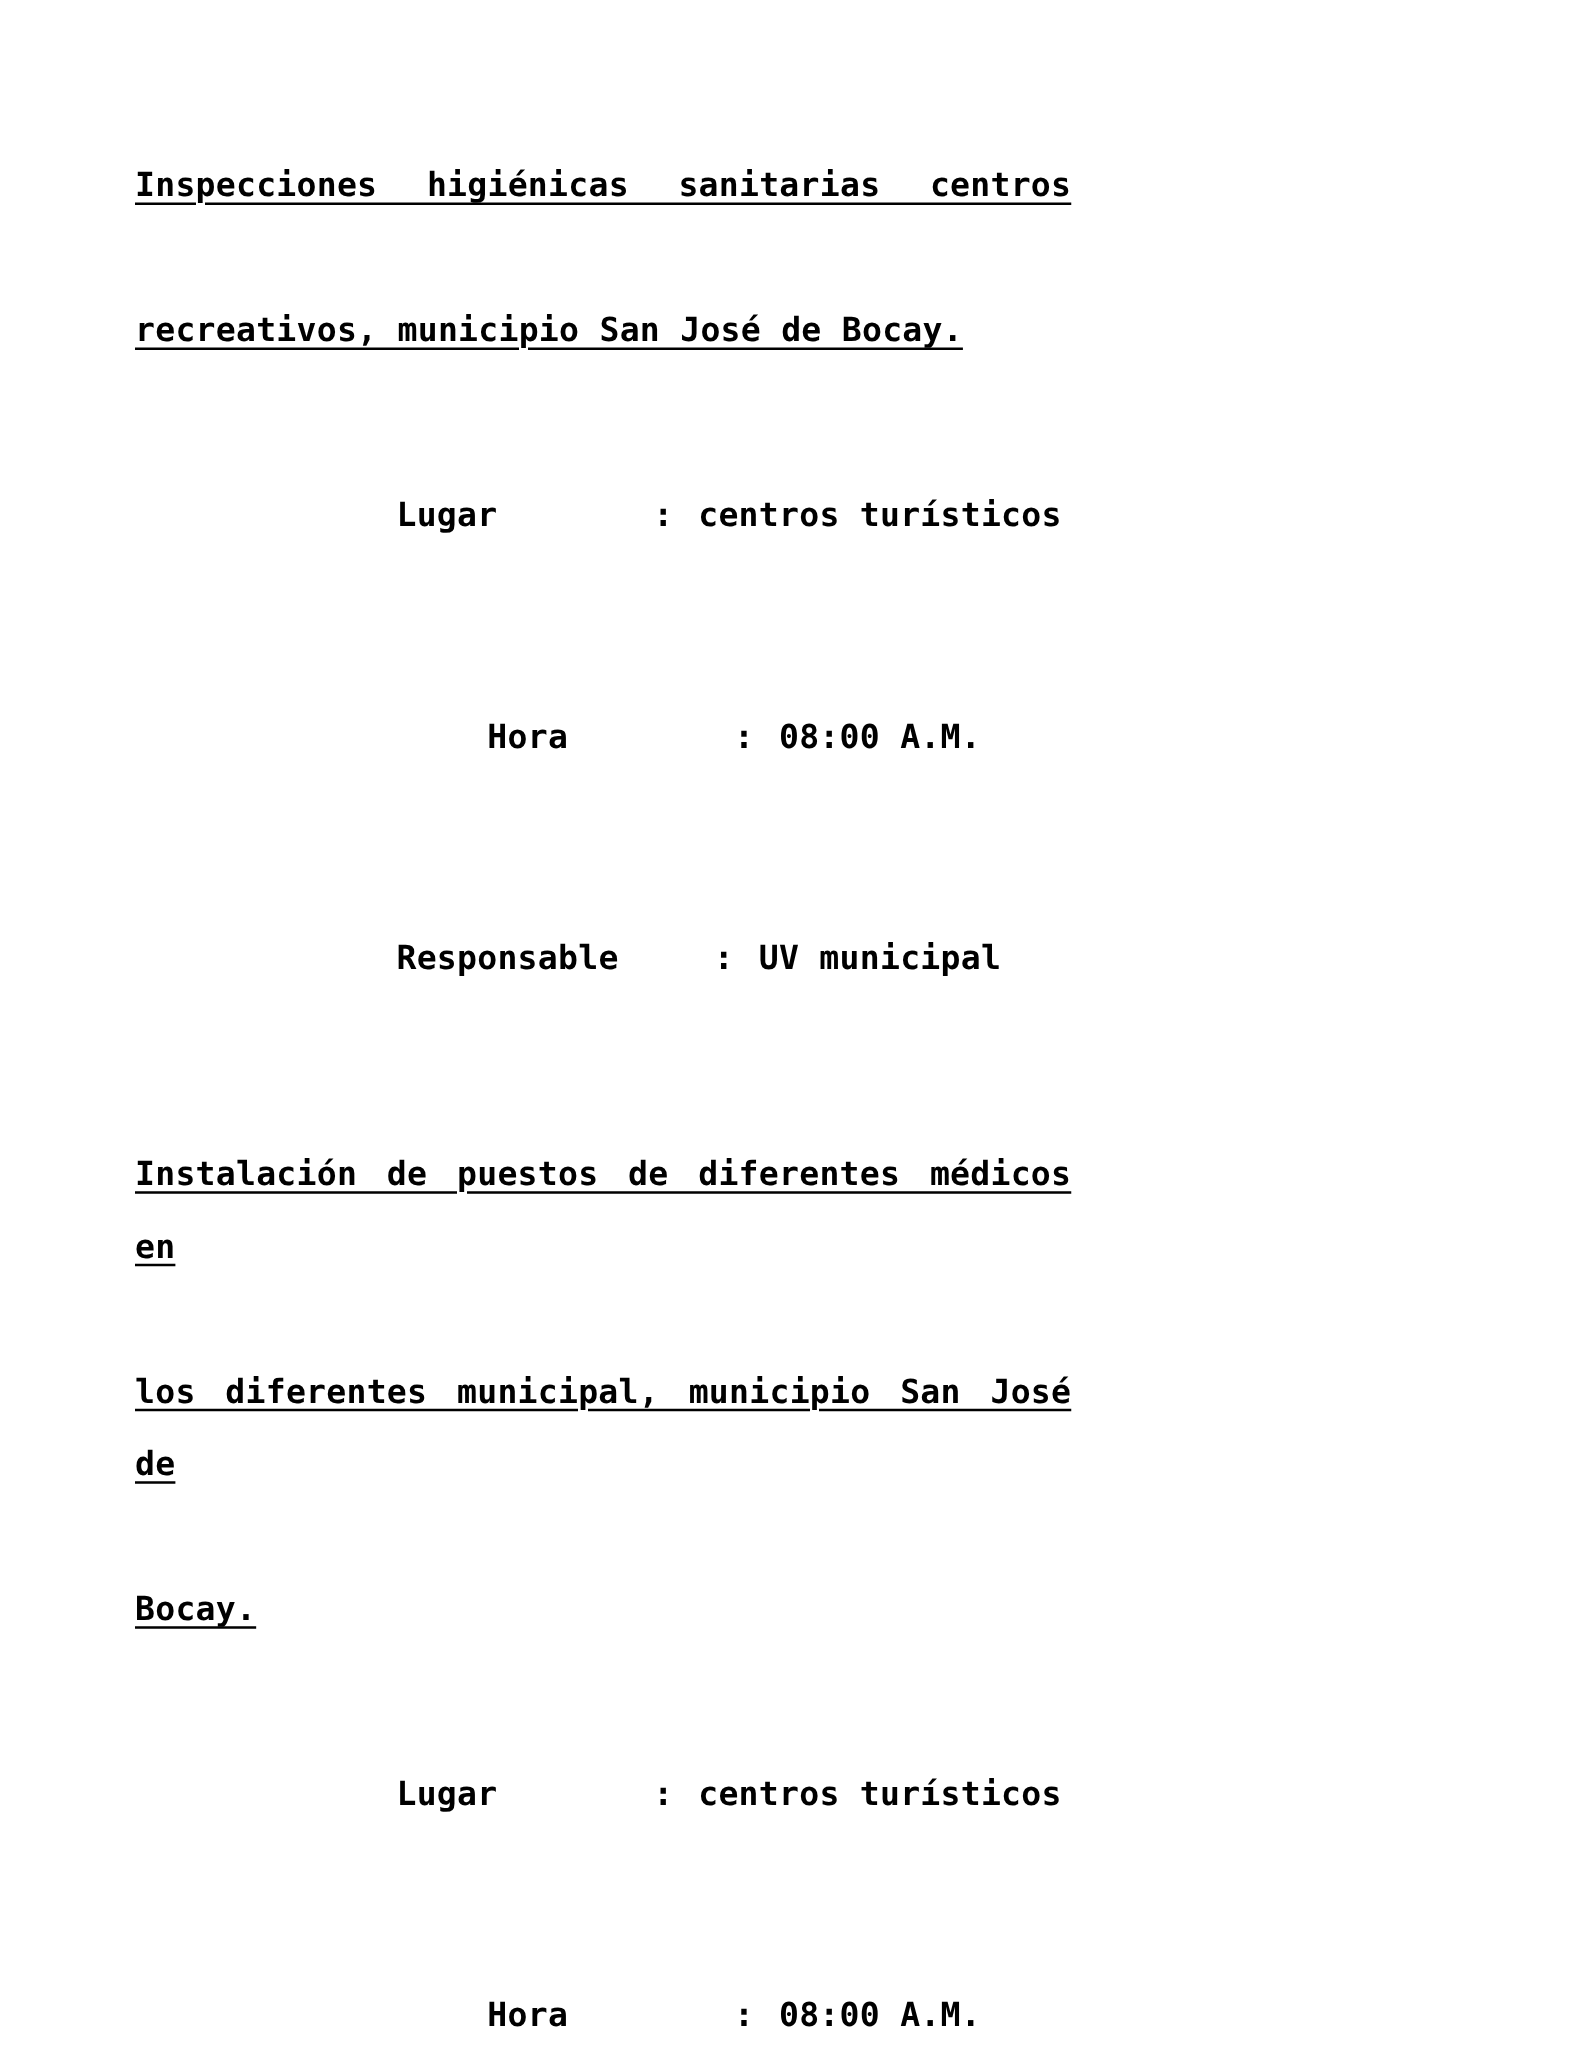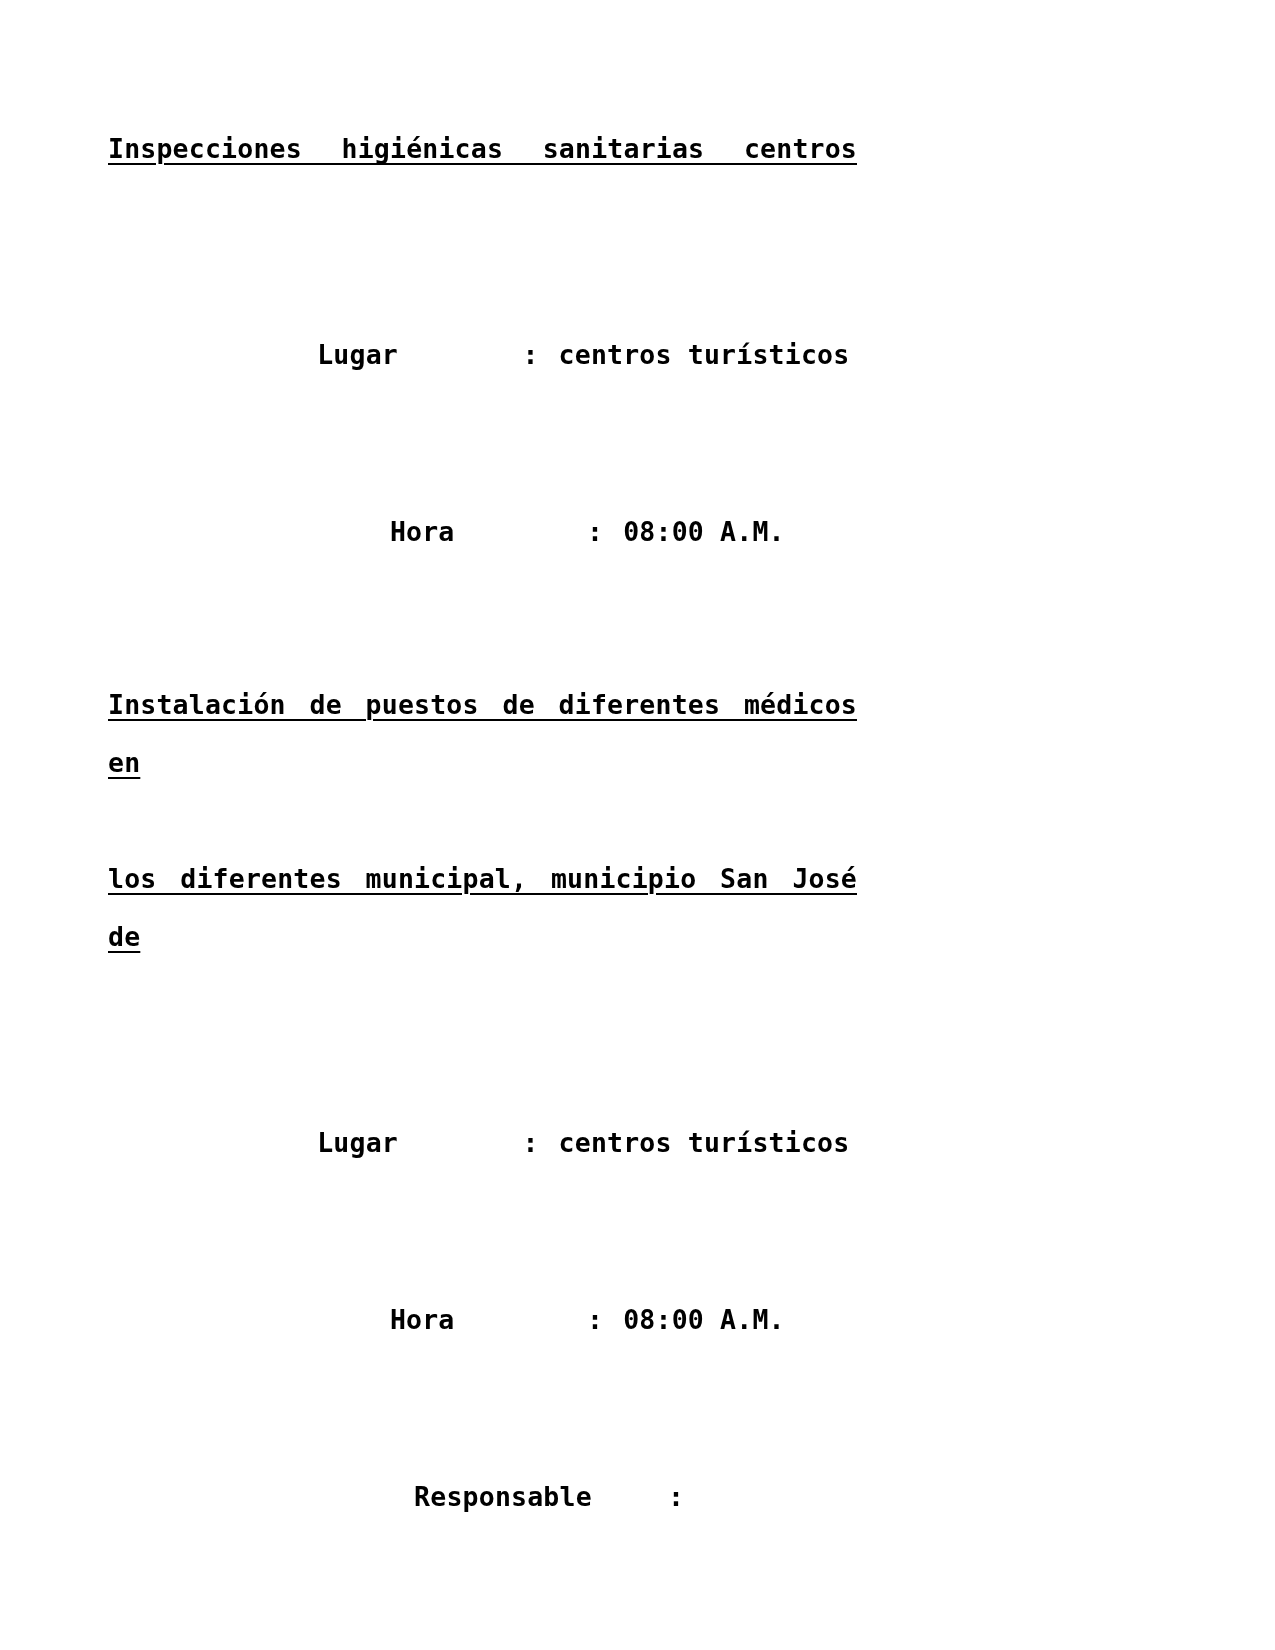"recreativos, municipio San José de" div.heading { html: none -> <div> <span>recreativos, municipio San José de Bocay.</span> </div> }
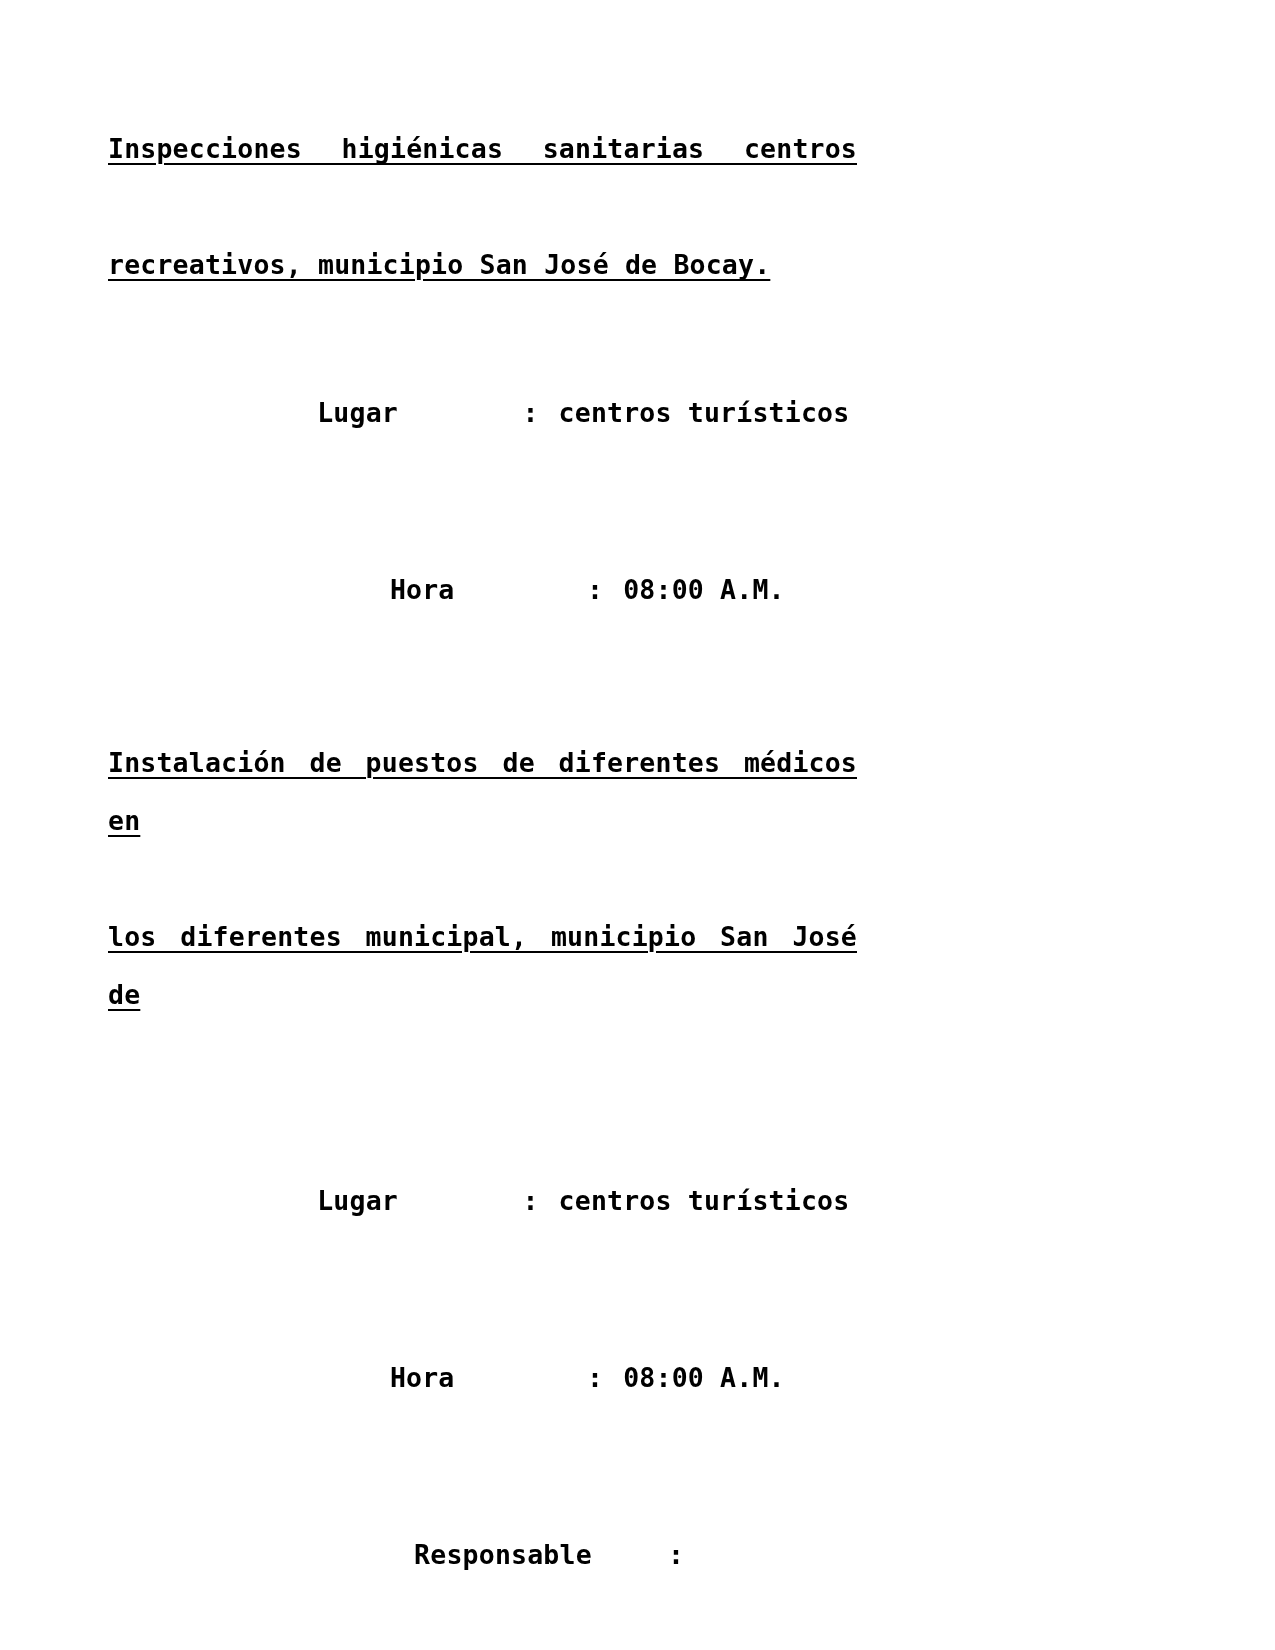"Responsable : UV municipal" div.detail-row { html: none -> <div> <span>Responsable</span><span>:</span><span>UV municipal</span> </div> }
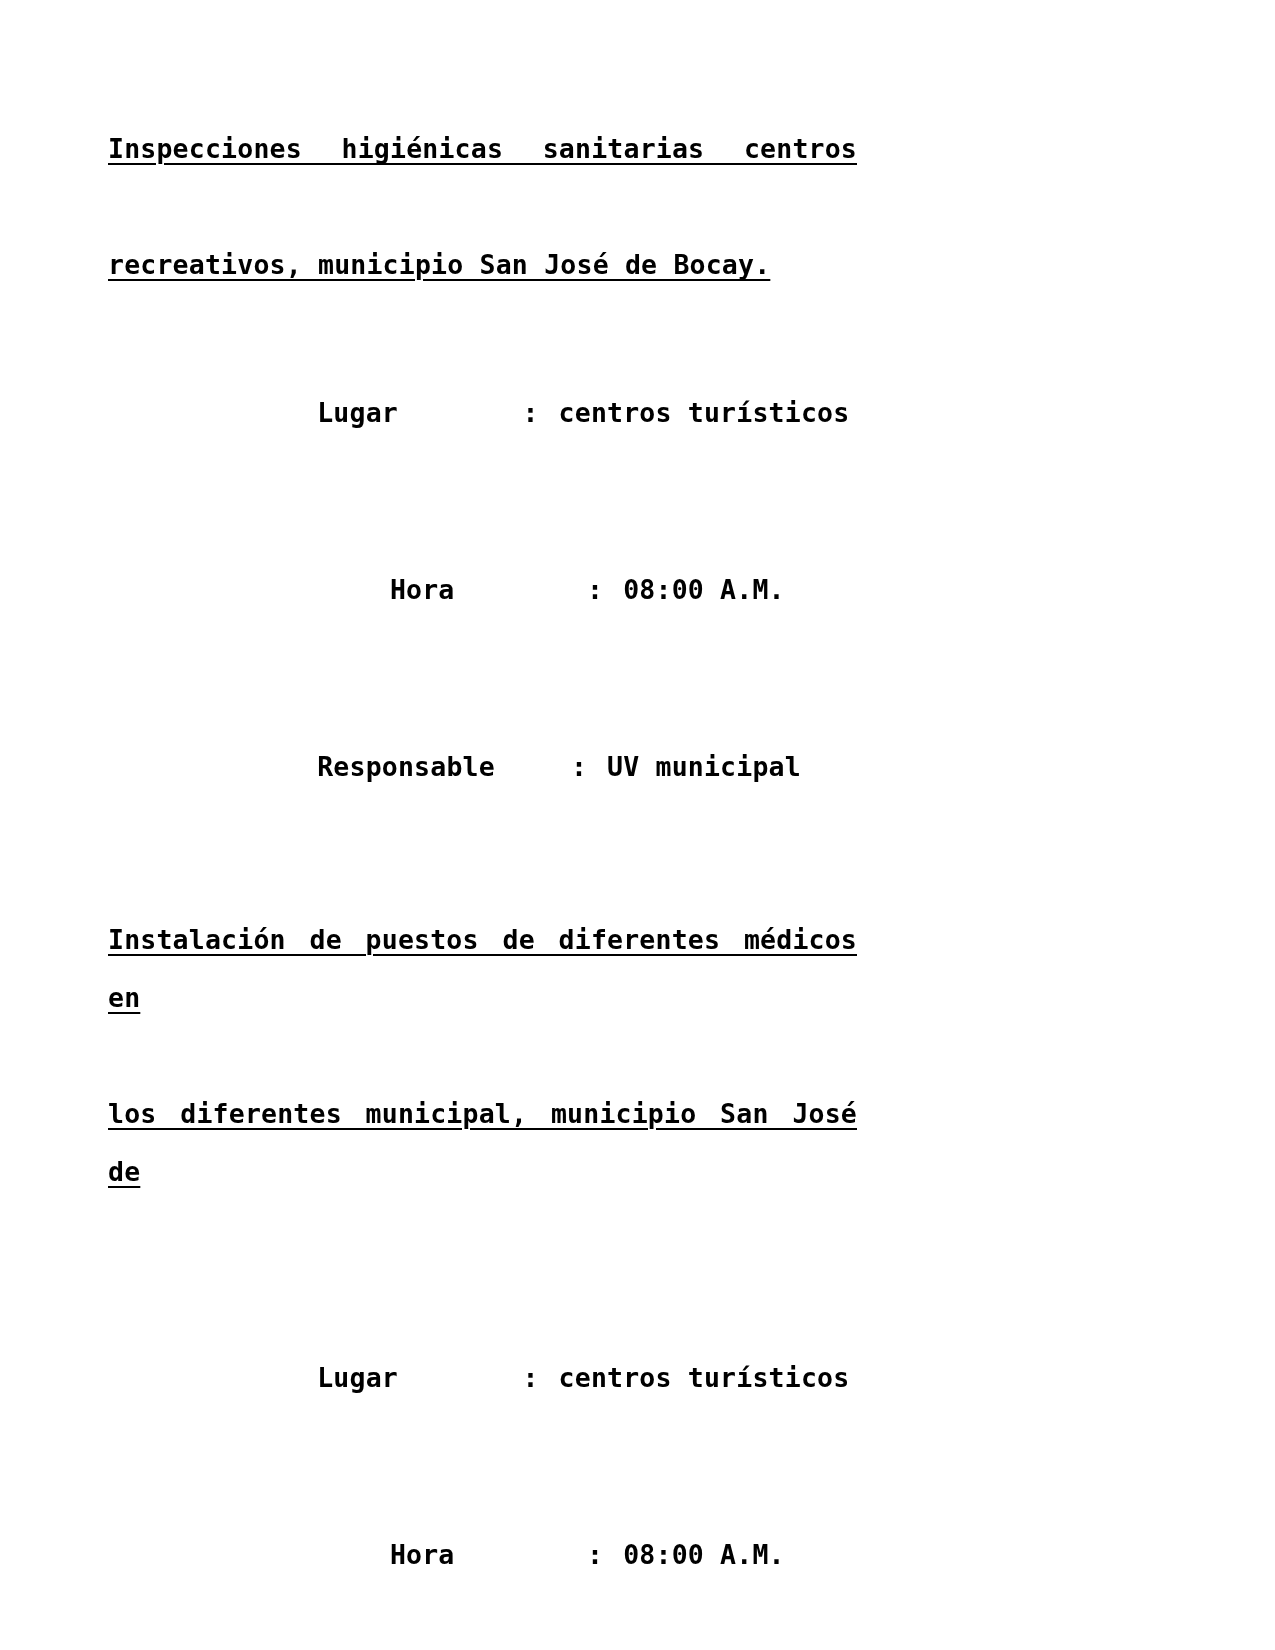"Bocay." div.heading { html: none -> <div> <span>Bocay.</span> </div> }
